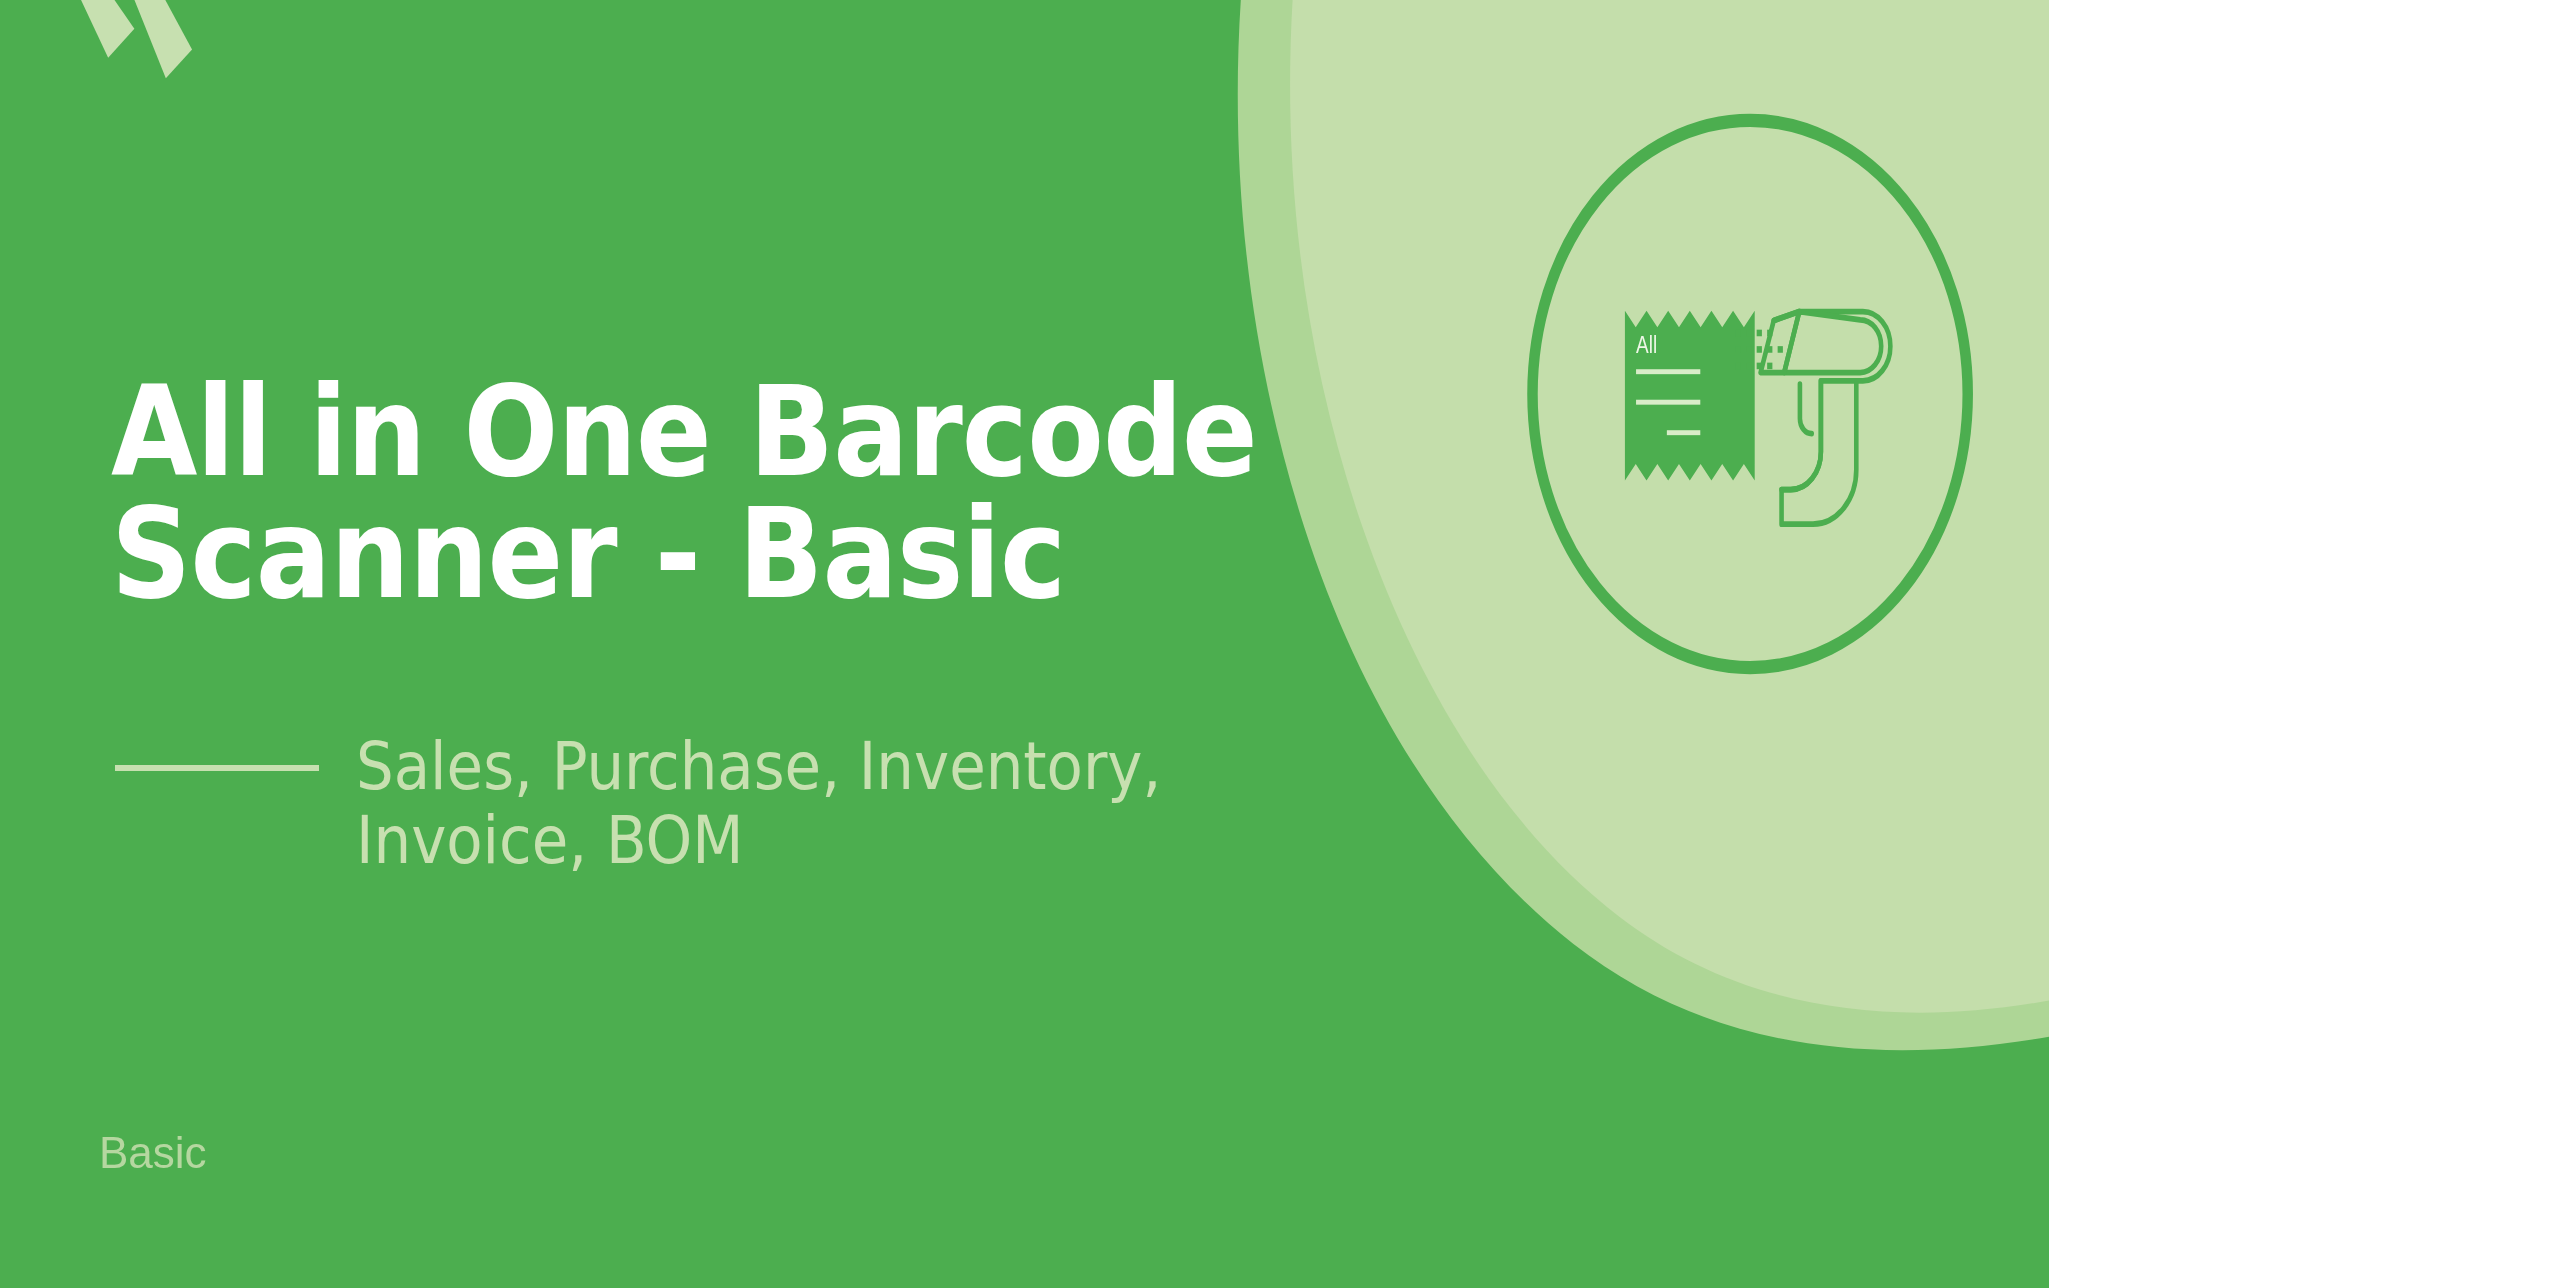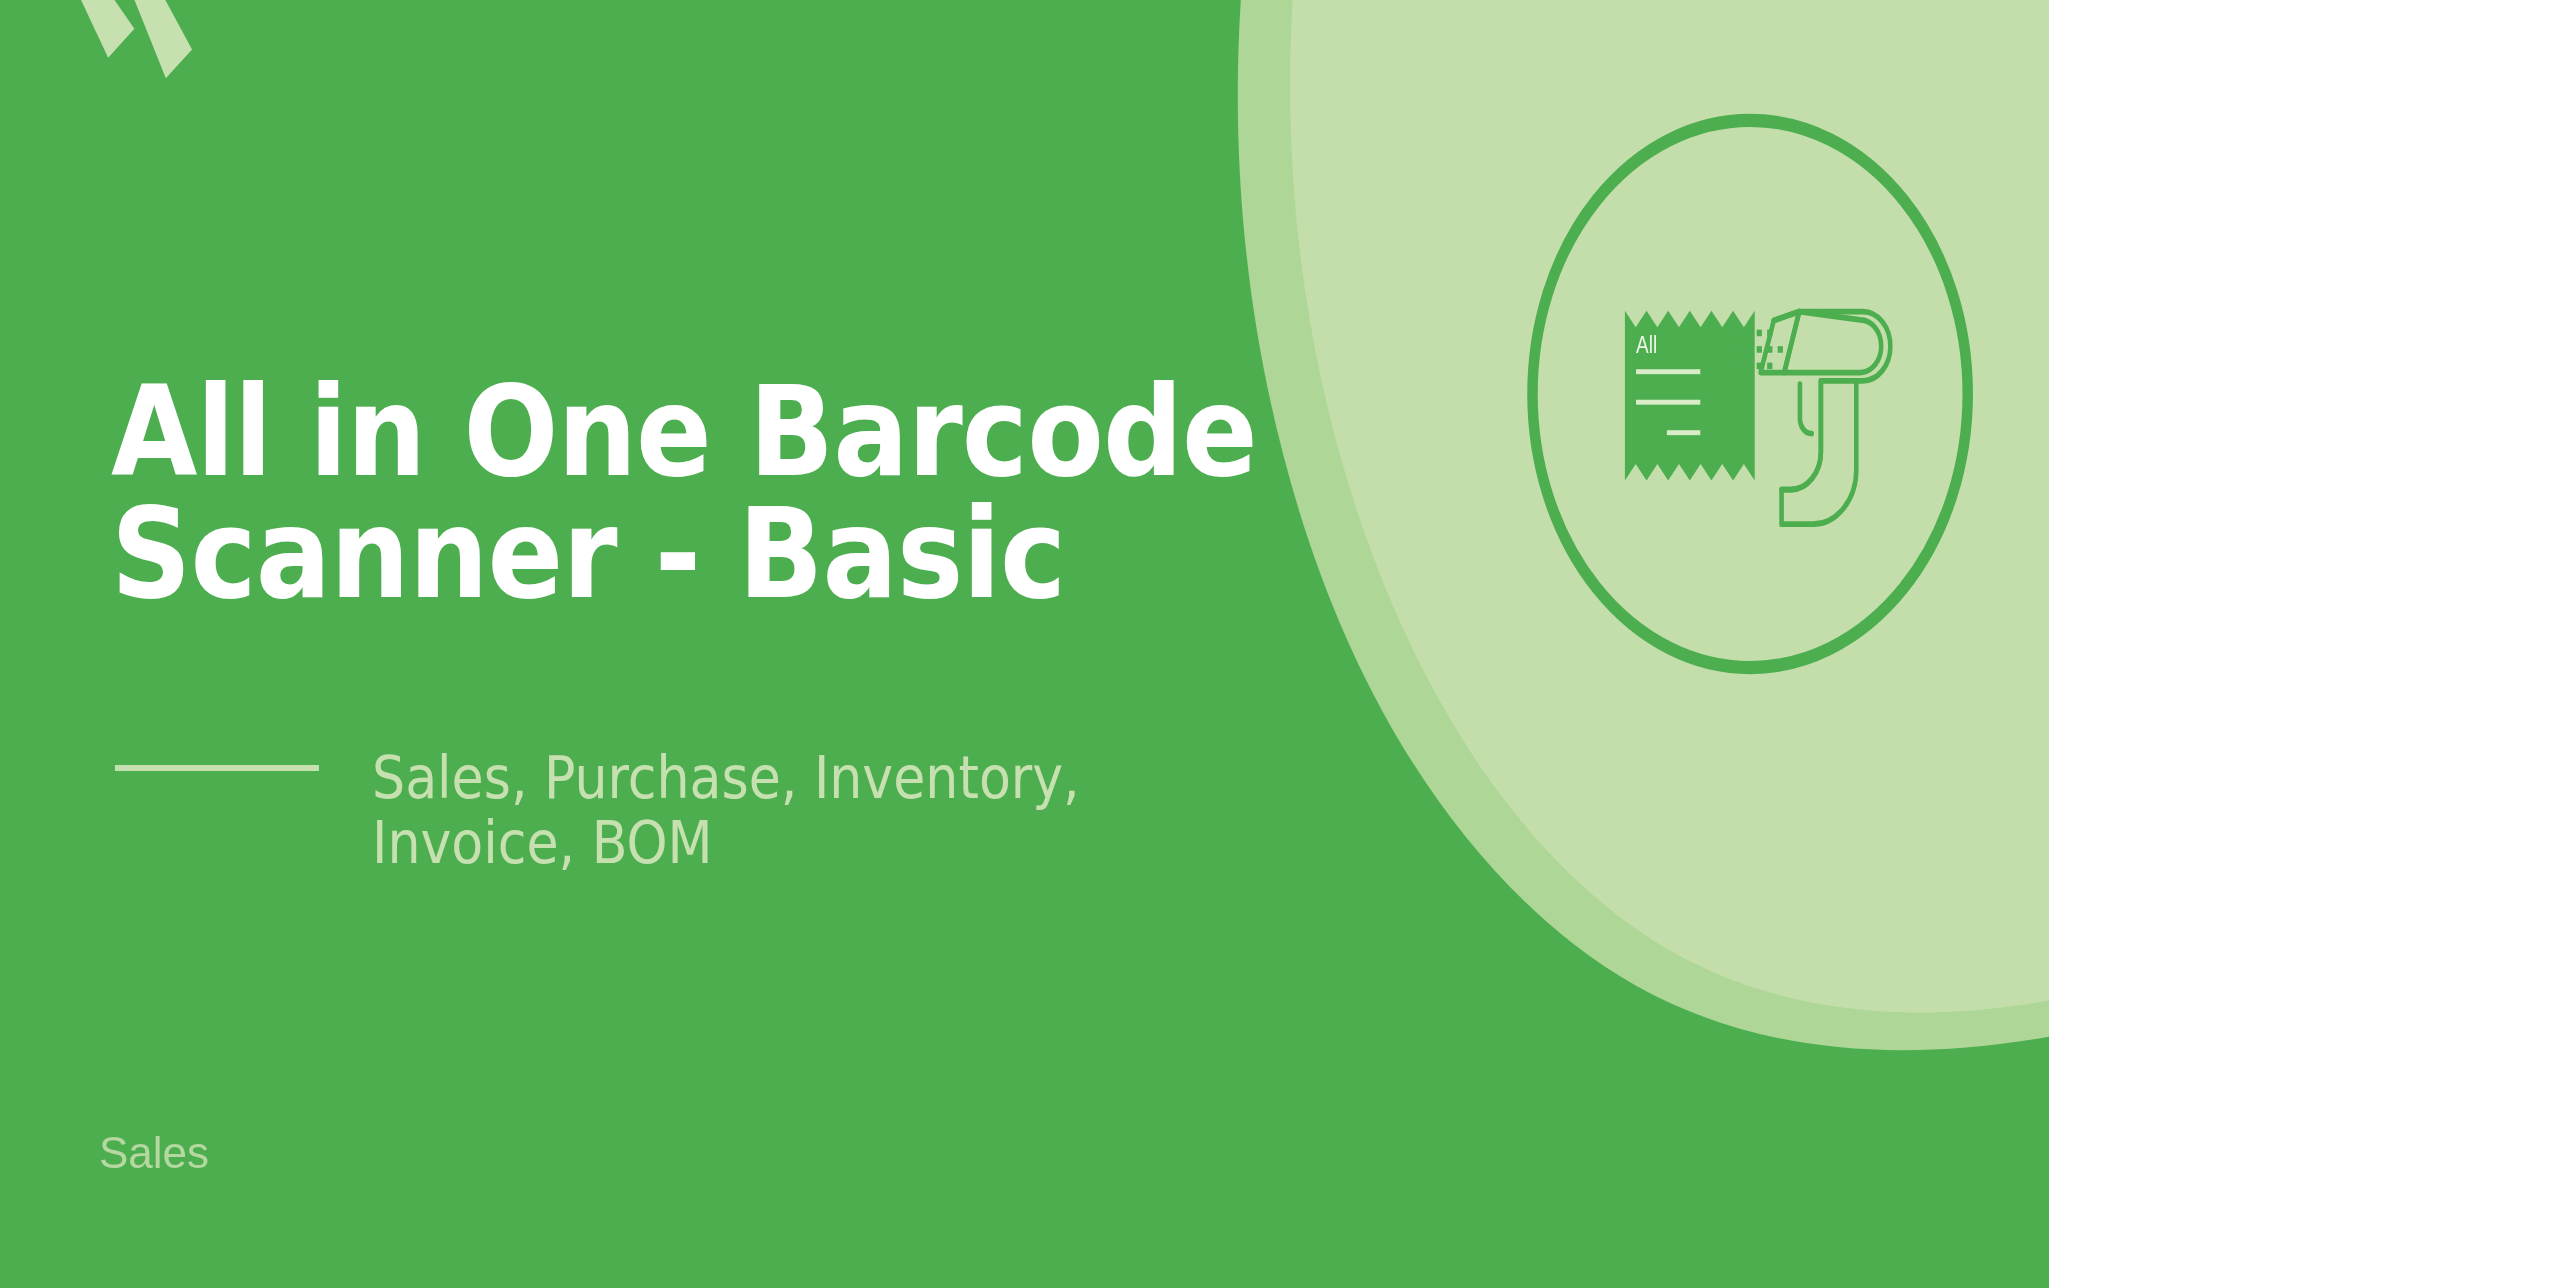"Sales, Purchase, Inventory," #subtitle-text { font-size: 58px -> 66px; margin: 16px -> 0 }
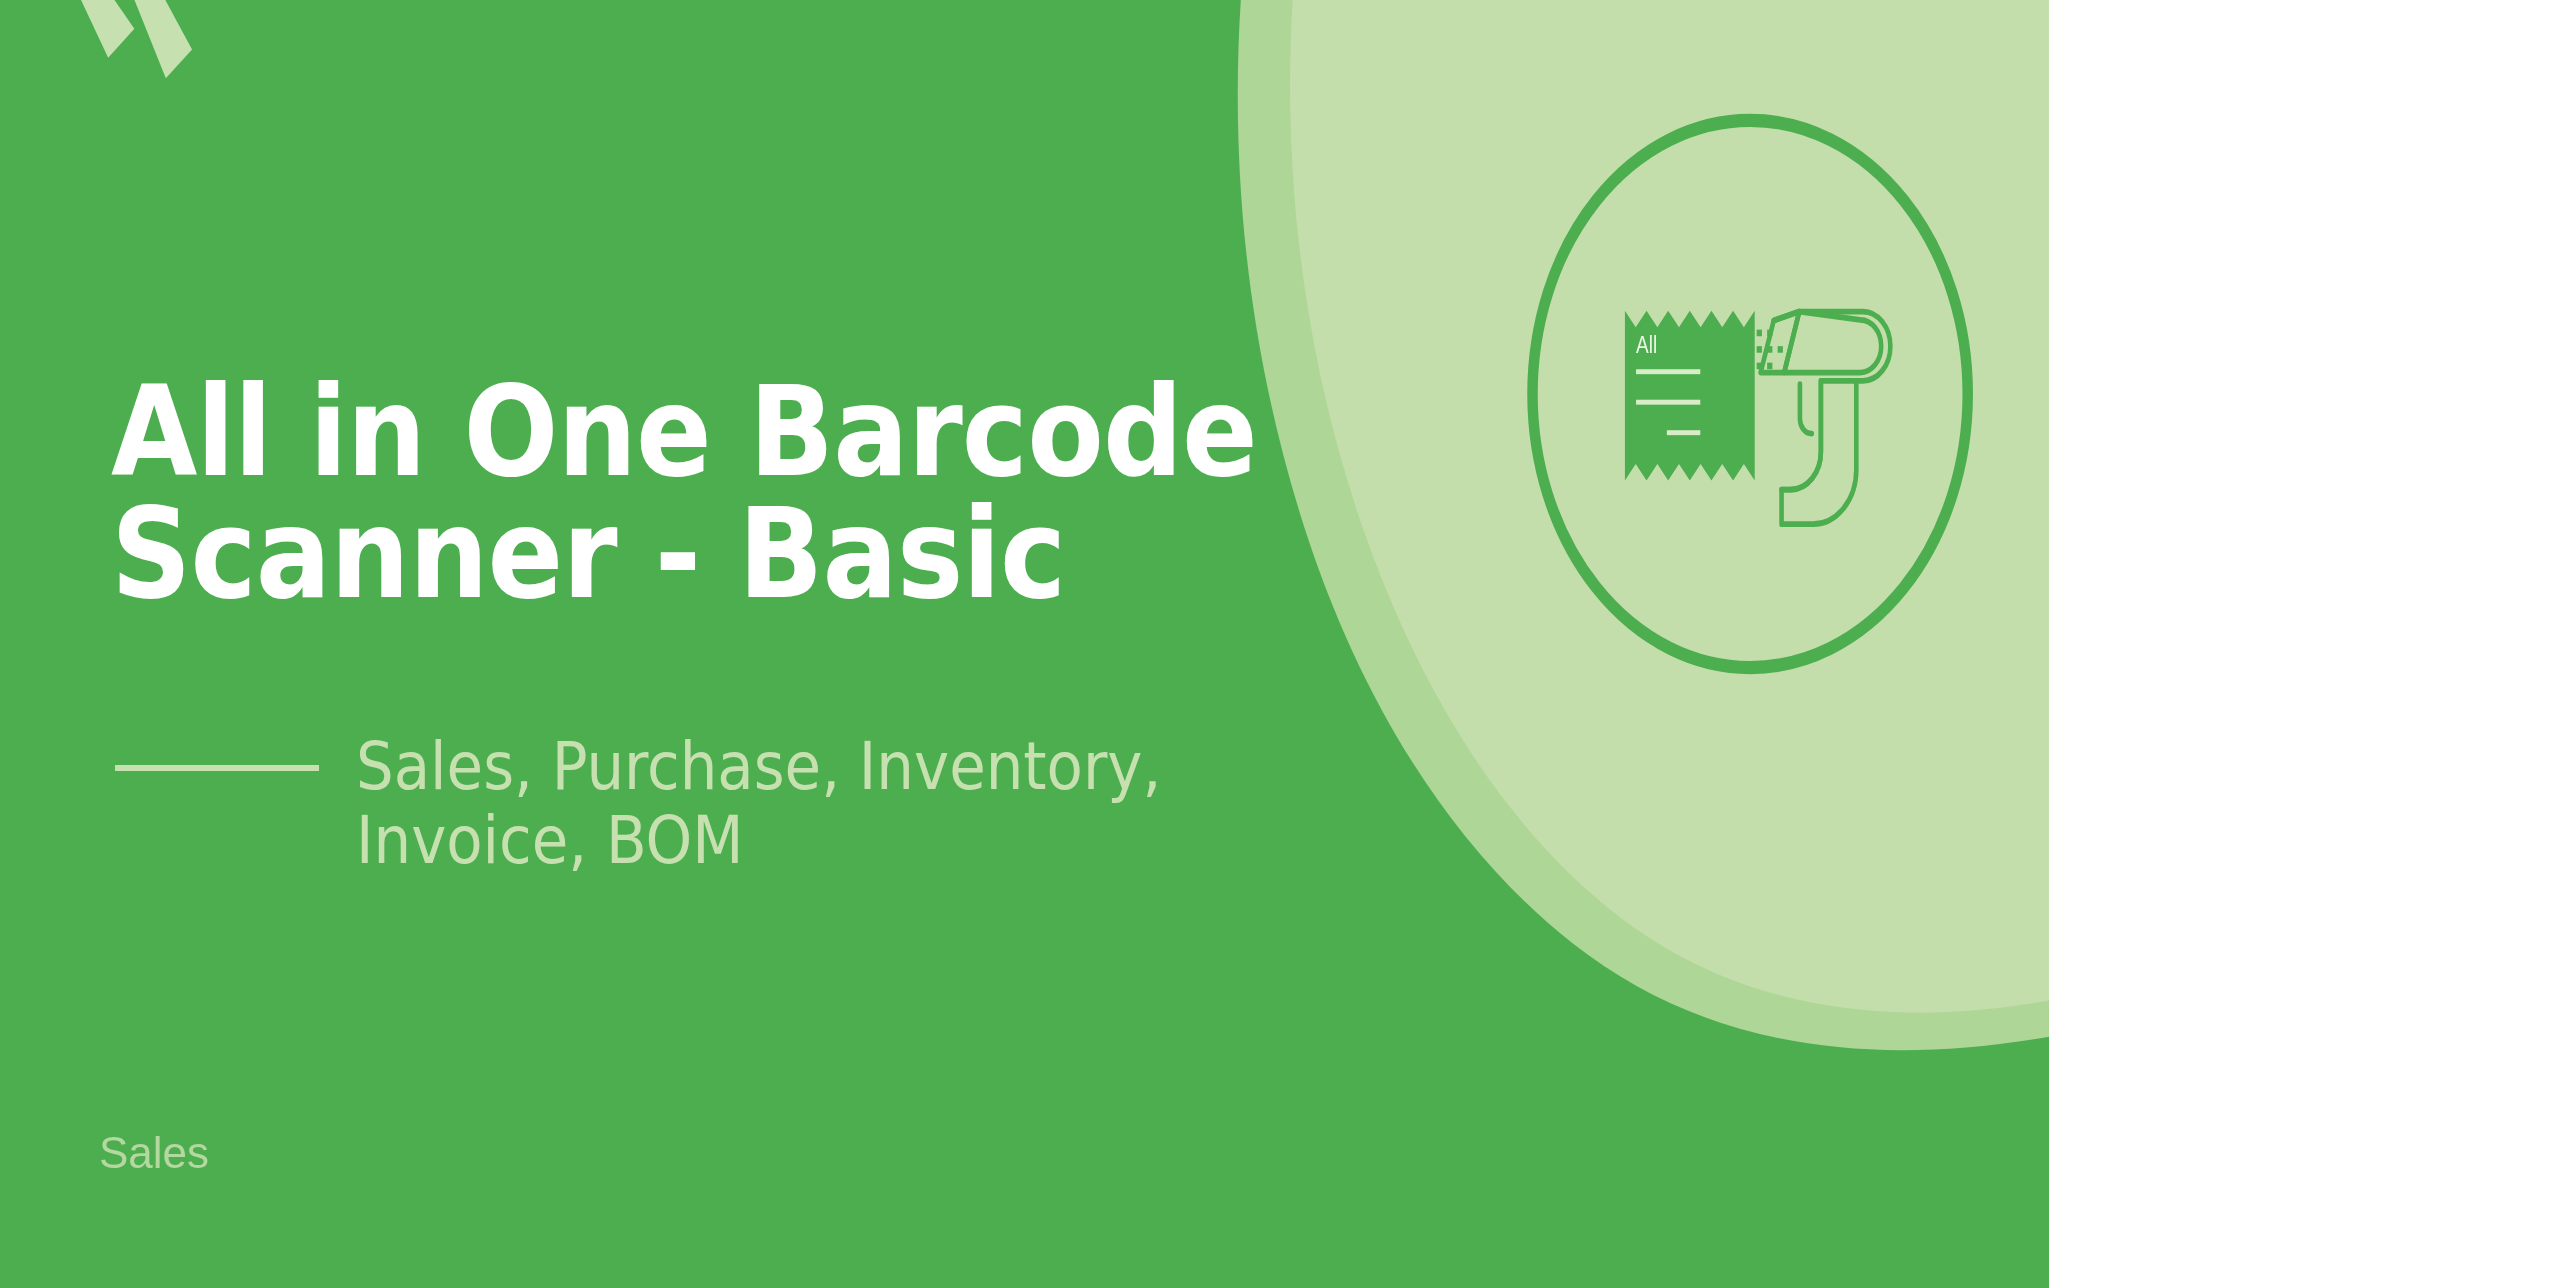"Sales" p { text: Sales -> Basic }
